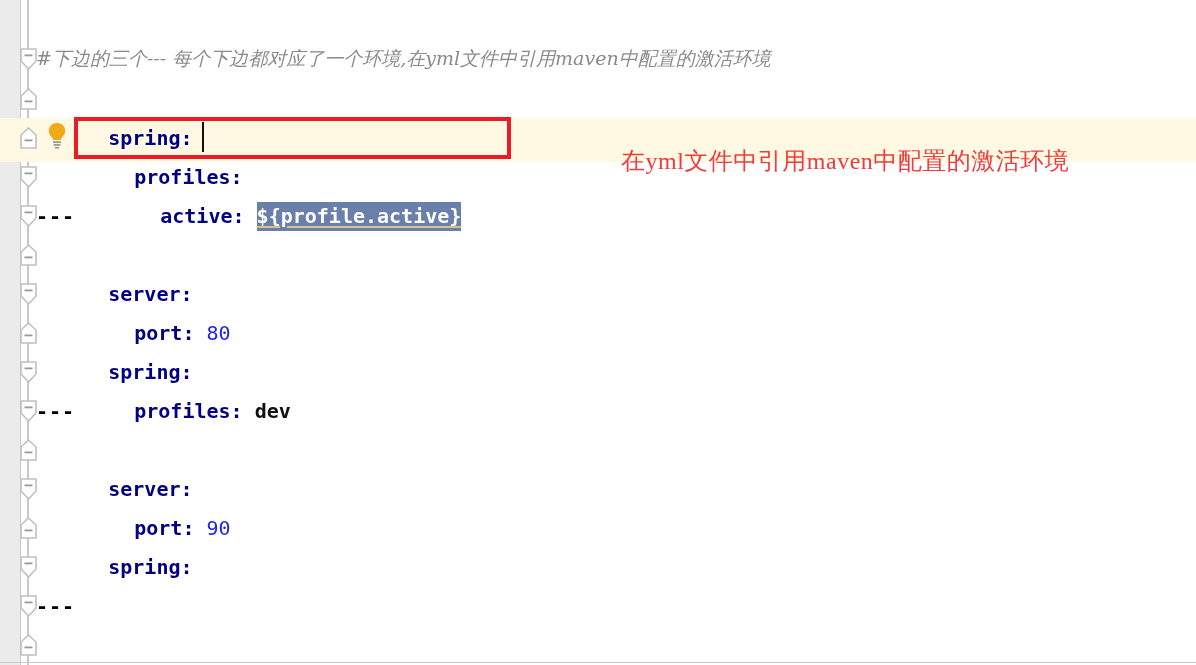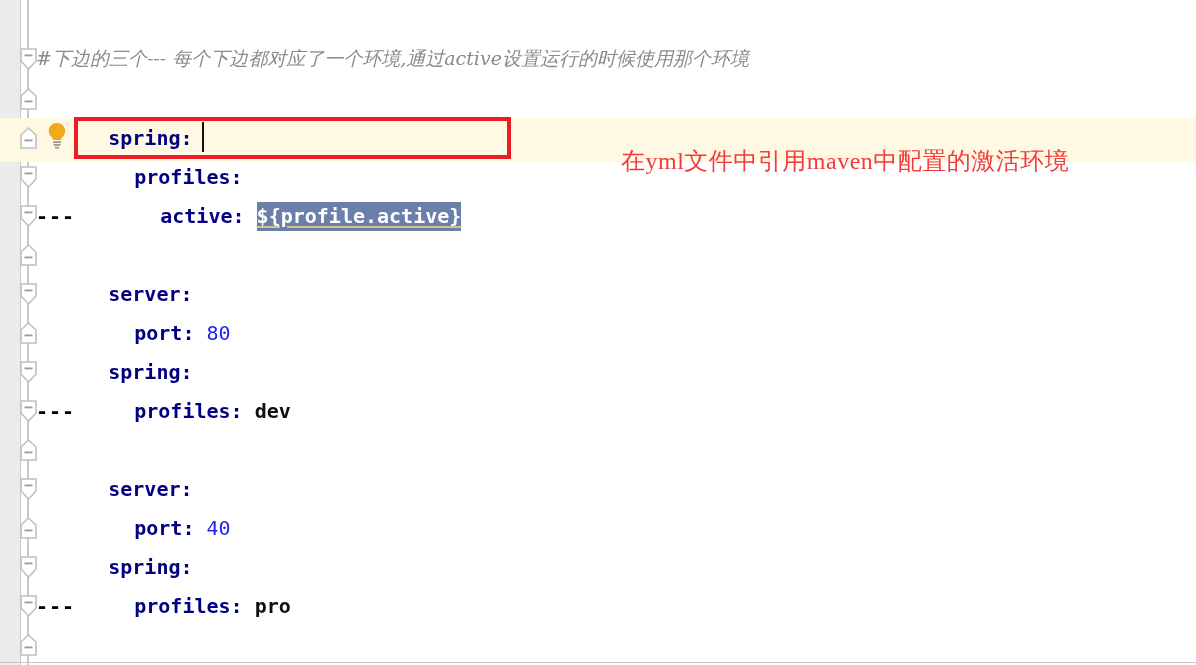"#下边的三个---" span.code { text: ,通过active设置运行的时候使用那个 -> ,在yml文件中引用maven中配置的激活 }
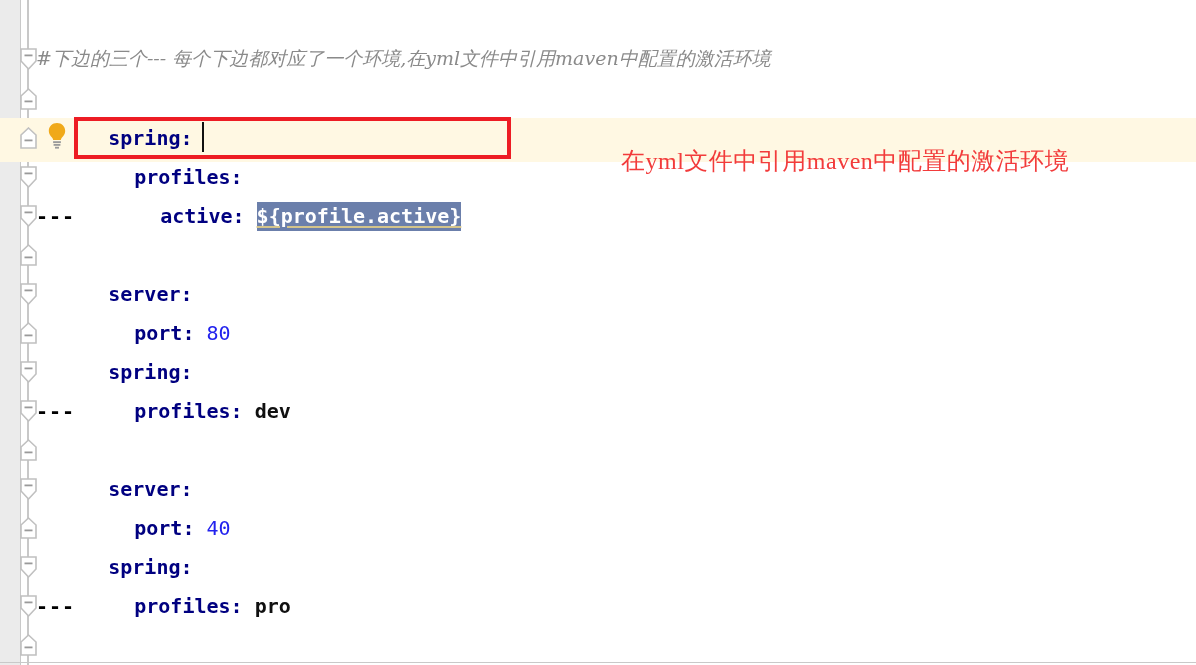"40" span.num { text: 40 -> 90 }
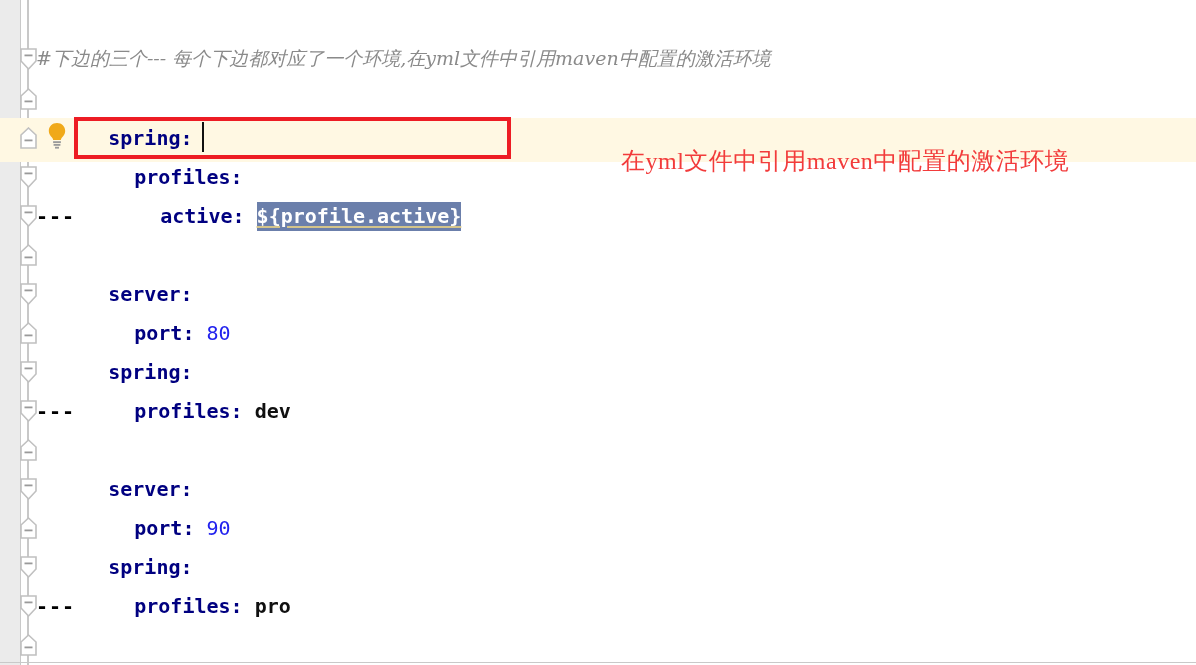"profiles: pro" div.line { html: <div> <span> <span>profiles</span><span>:</span> <span>pro</span> </span> </div> -> none }
